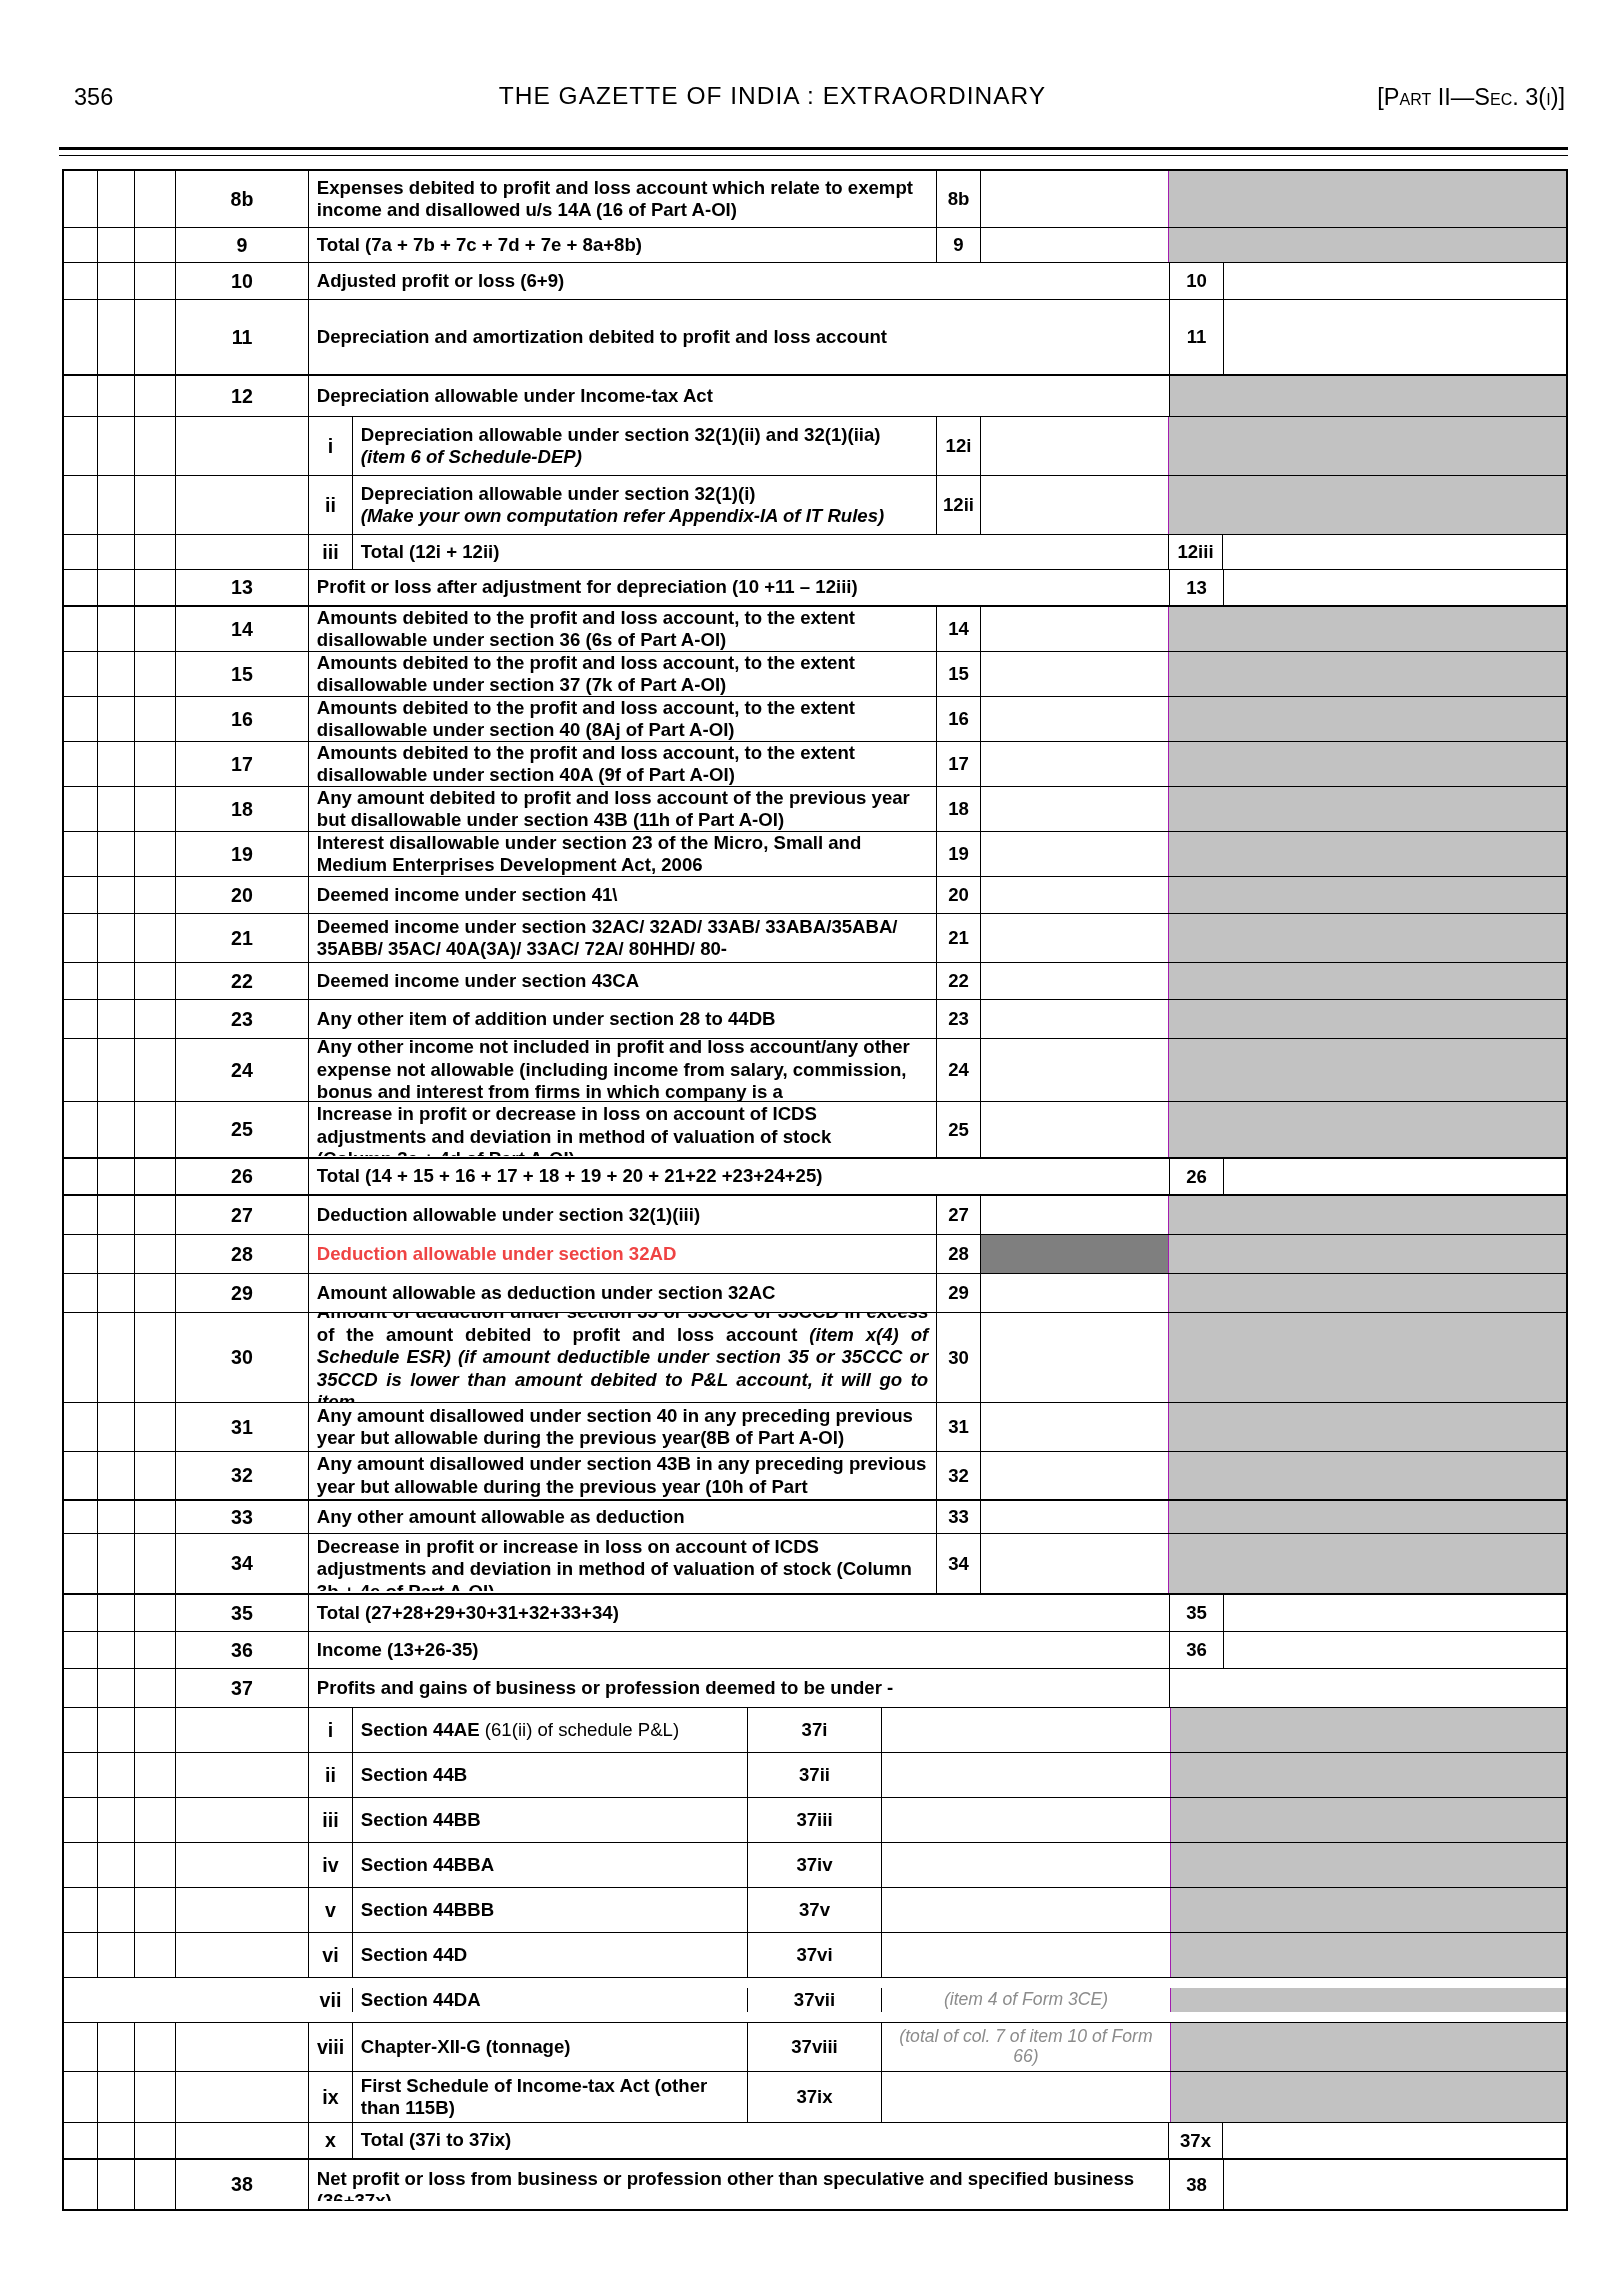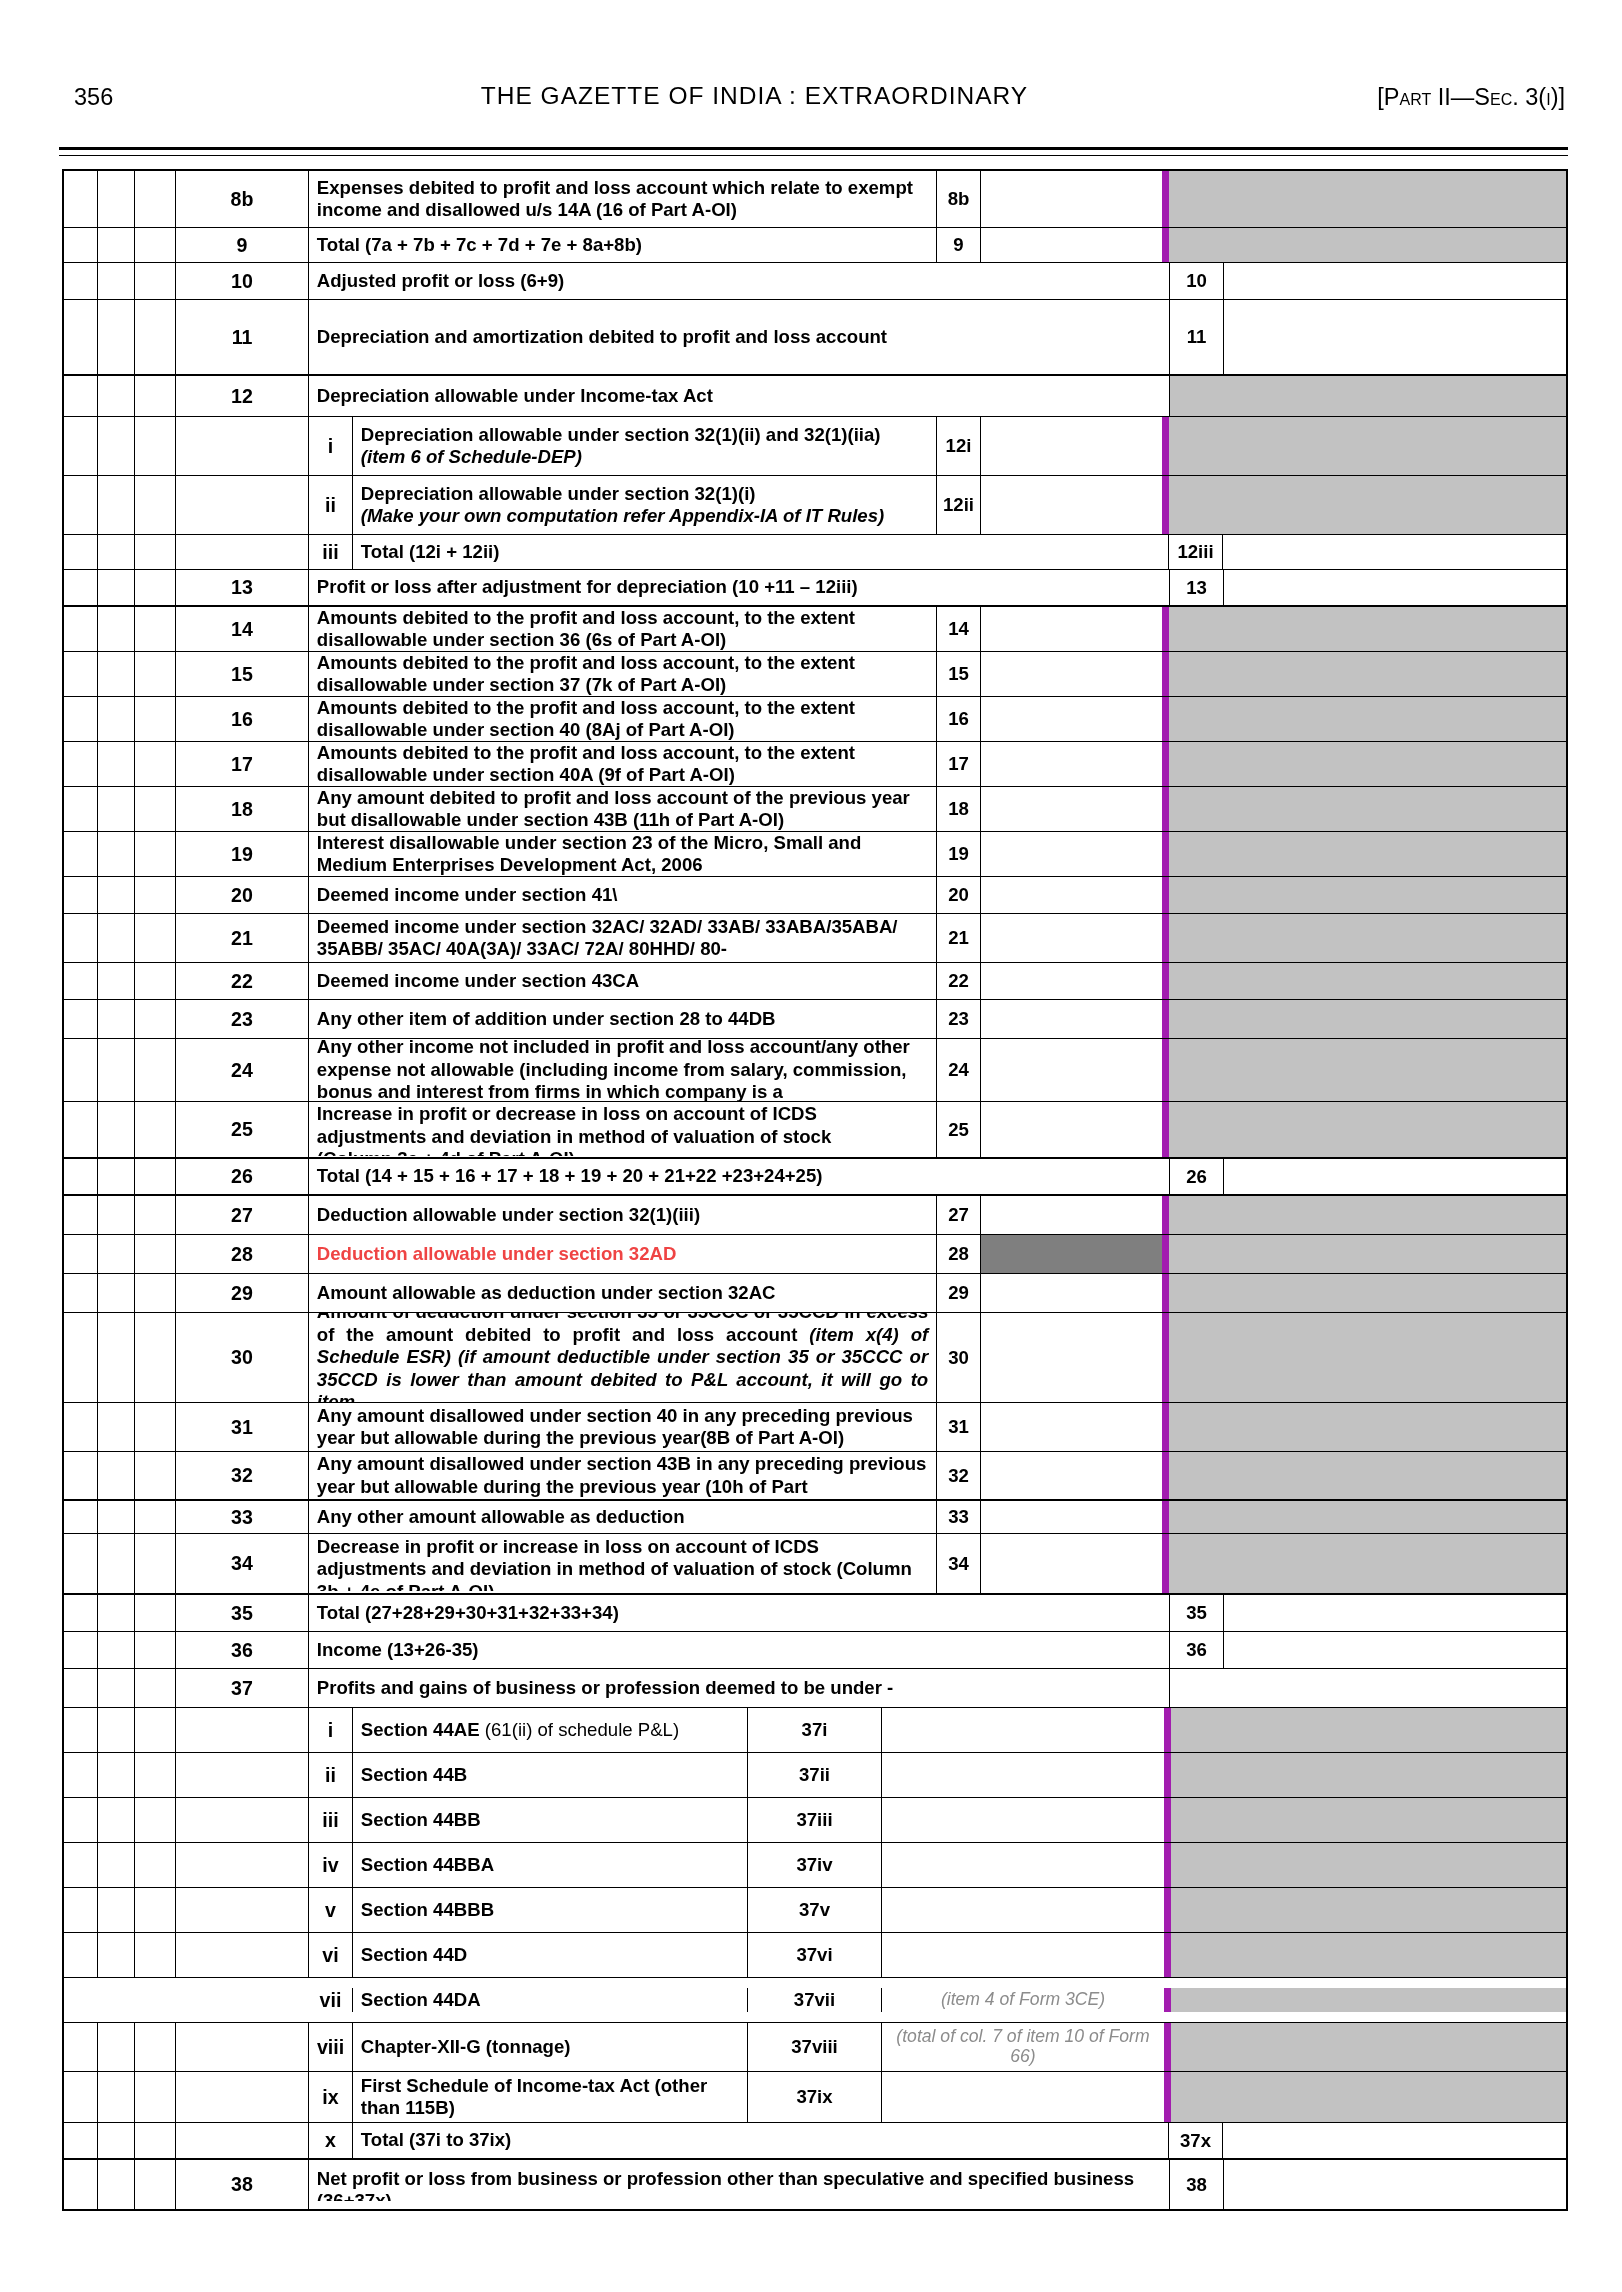"THE GAZETTE OF INDIA :" #gz-title { left: 421px -> 439px }
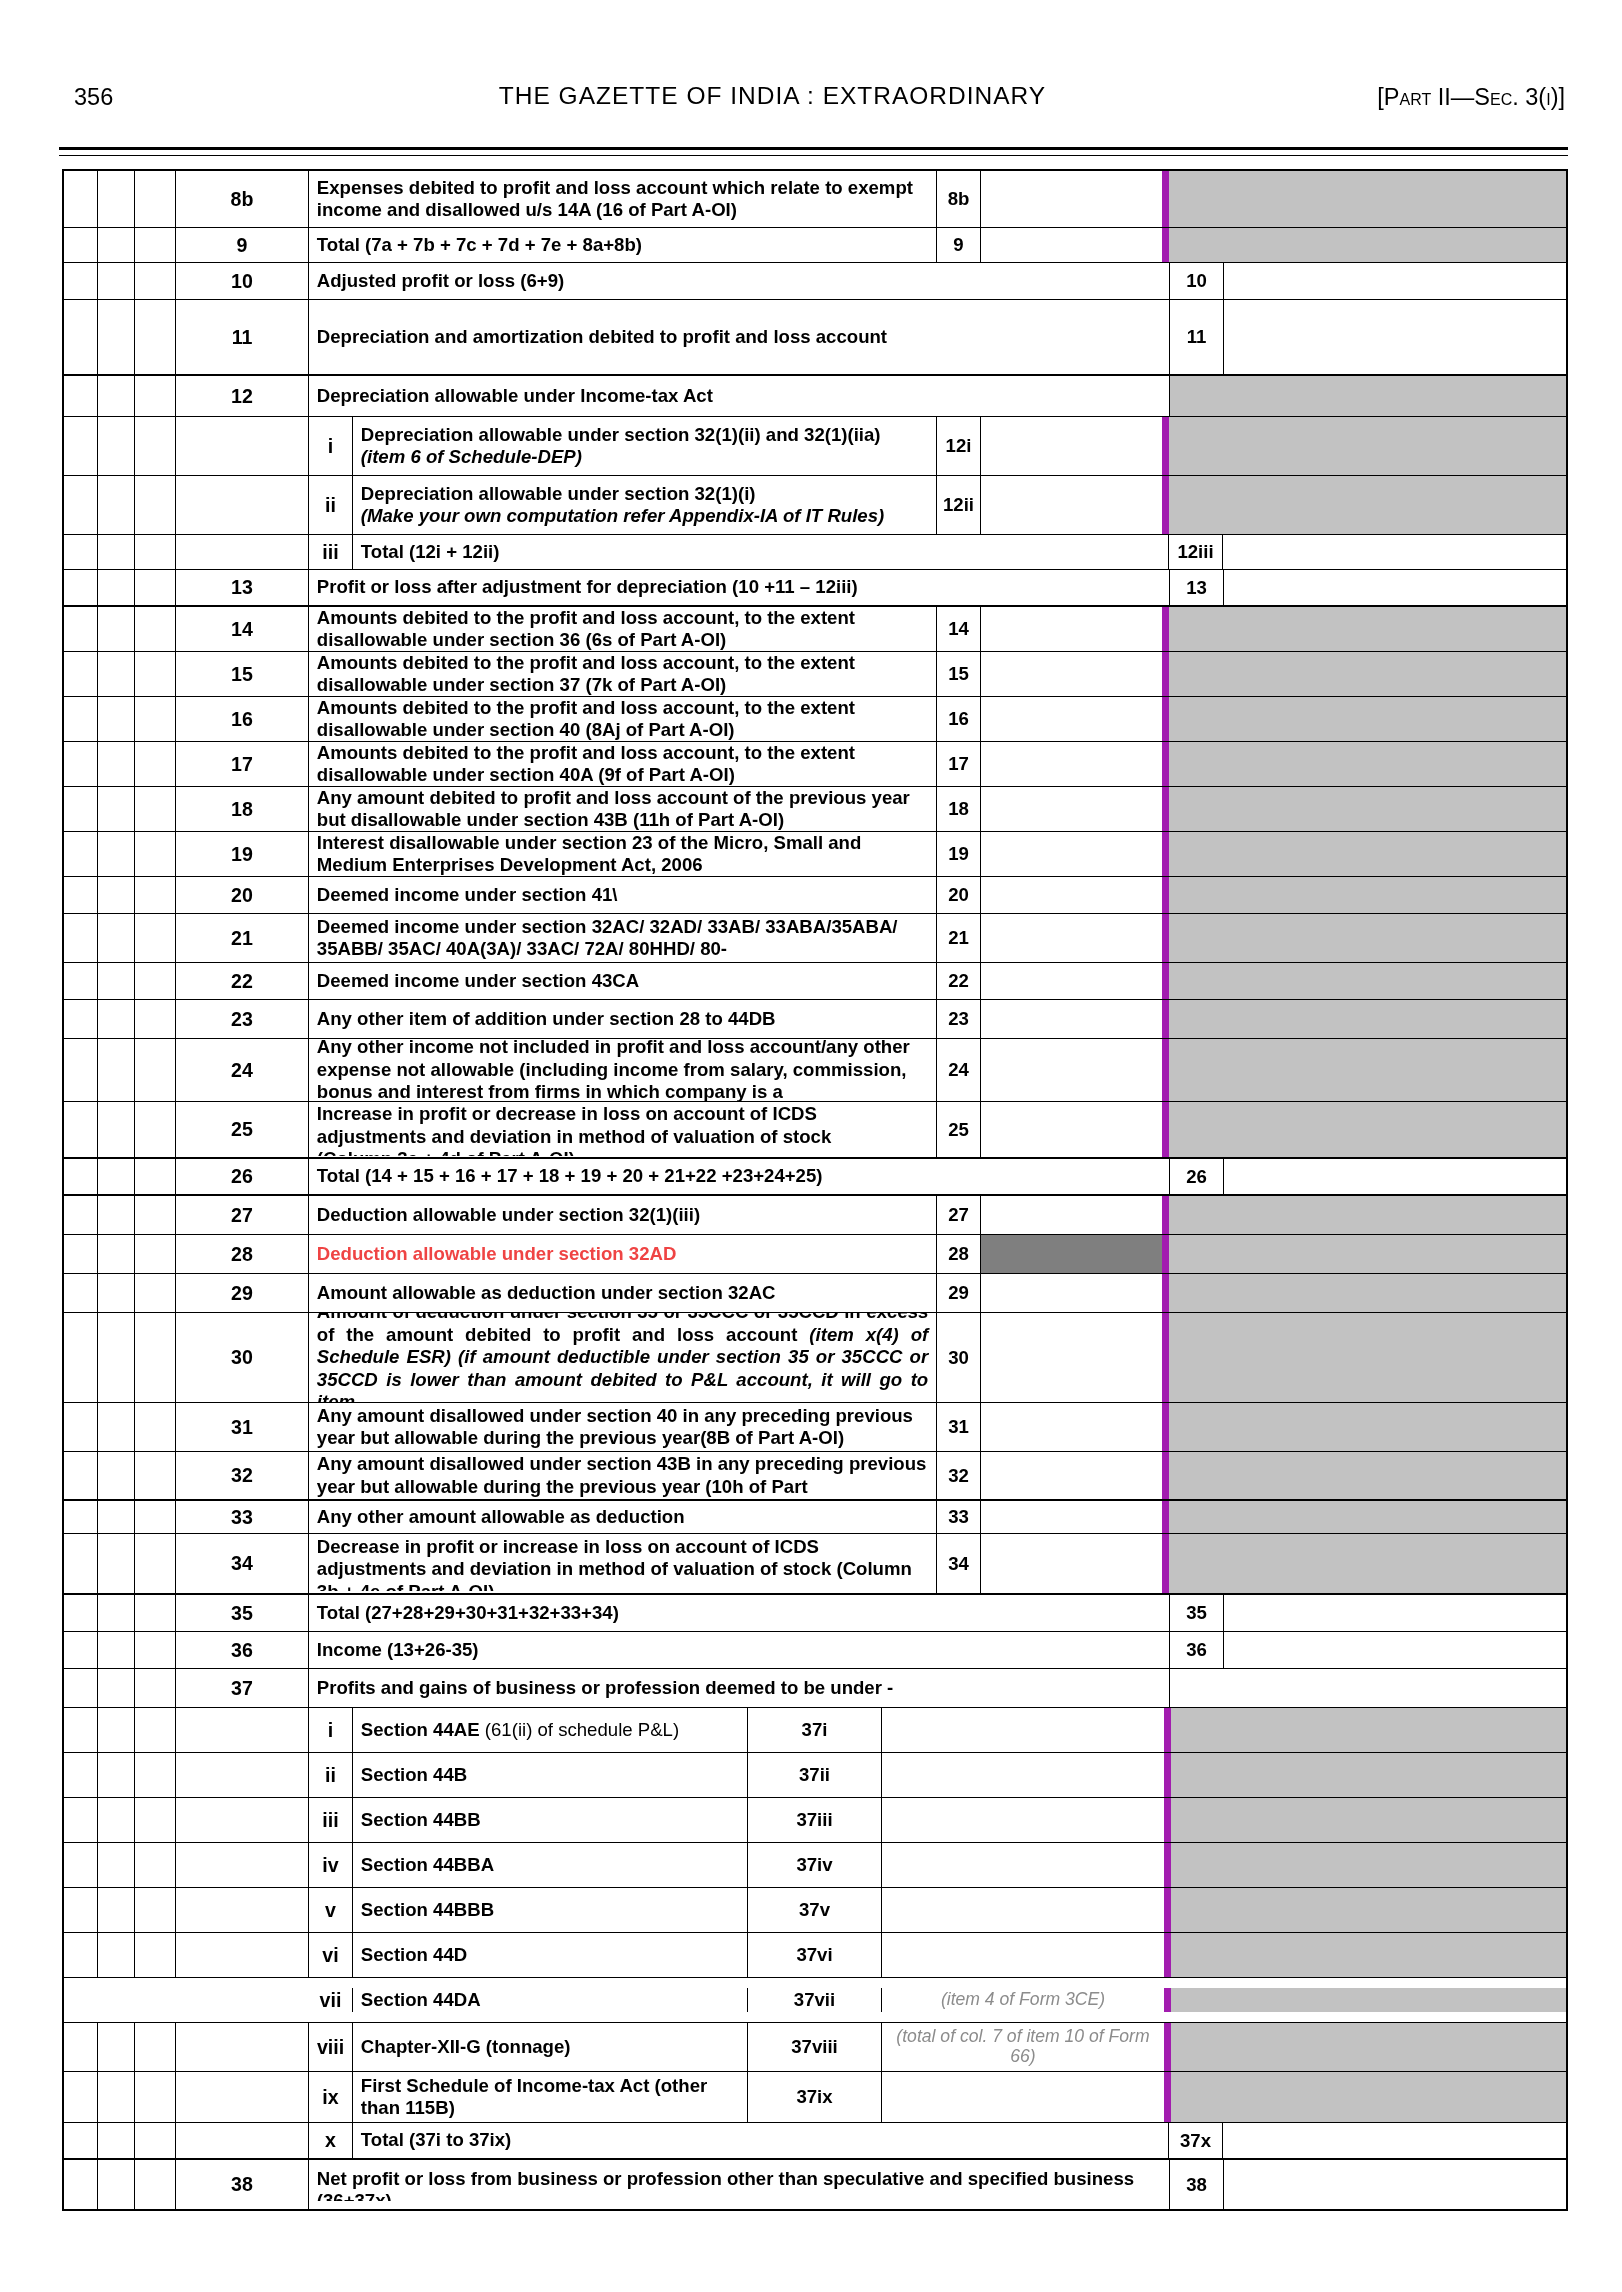"(item 4 of Form 3CE)" .box { border-right: 7px solid #a21caf -> 1px solid #a21caf }
